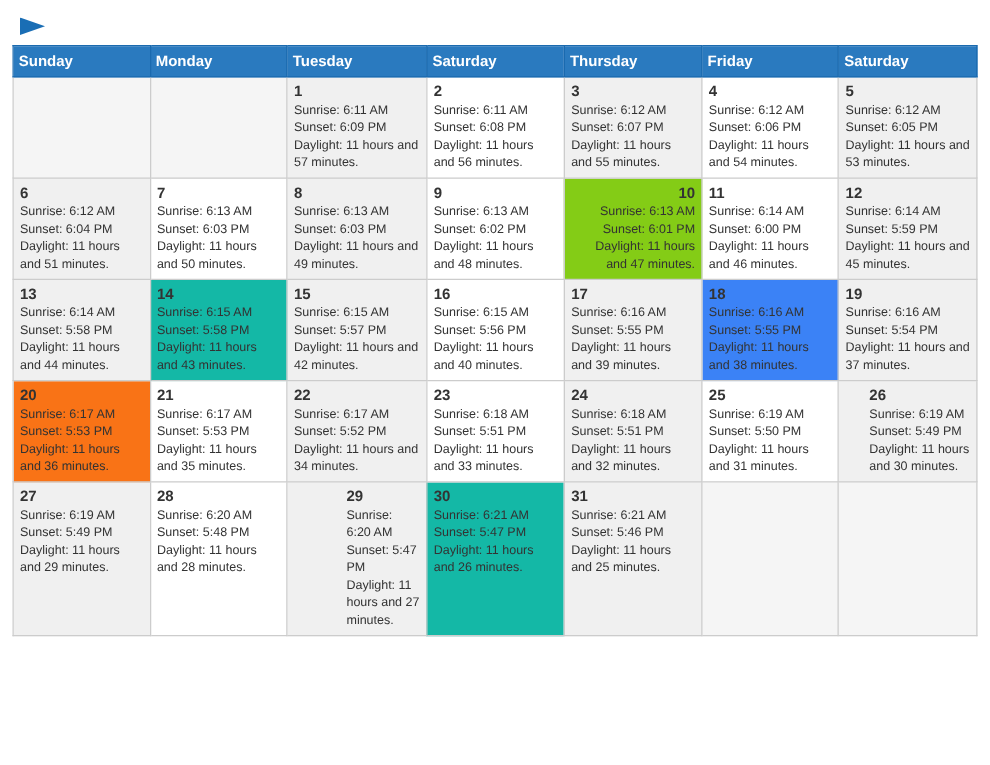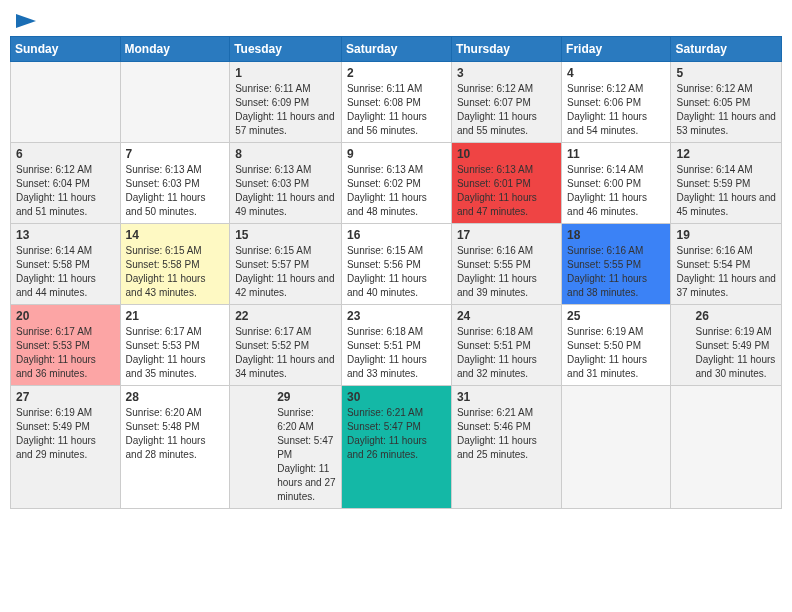"10" td { background-color: #ef4444 -> #84cc16; text-align: none -> right }
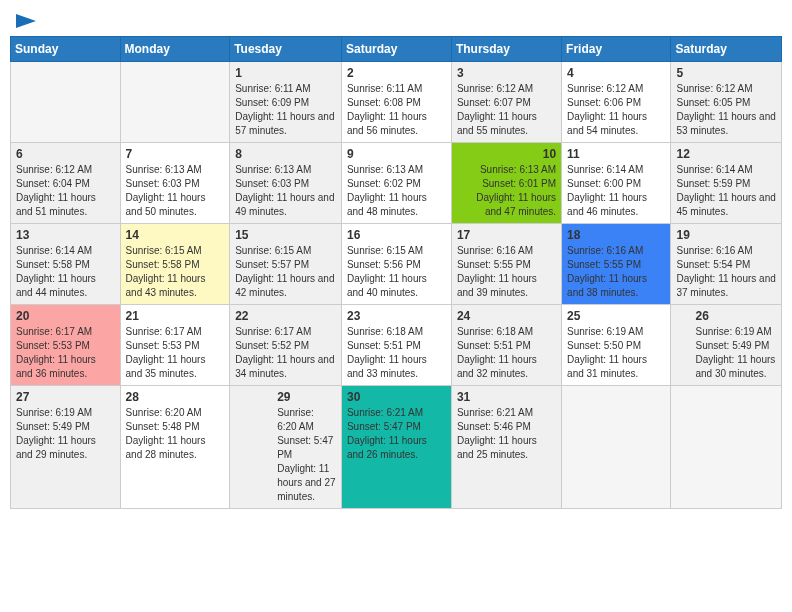"14" td { background-color: #fef9c3 -> #14b8a6 }
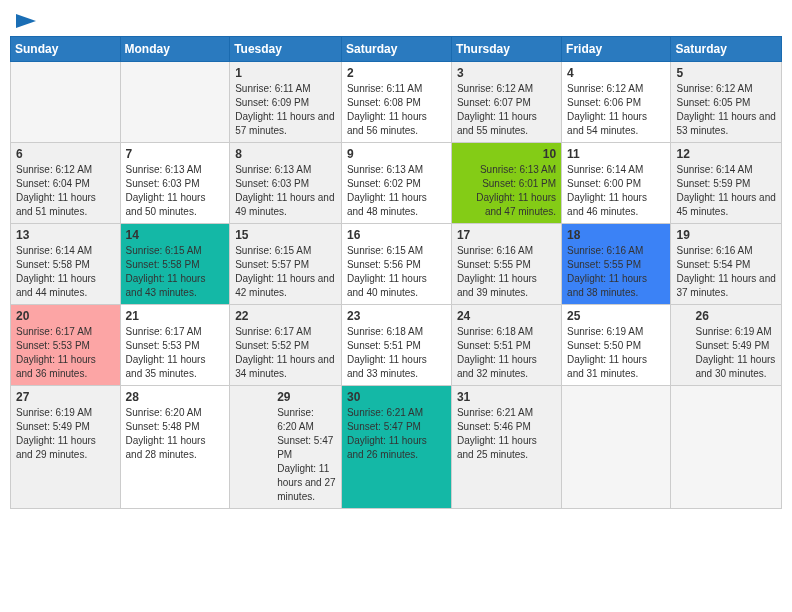"20" td { background-color: #fca5a5 -> #f97316 }
